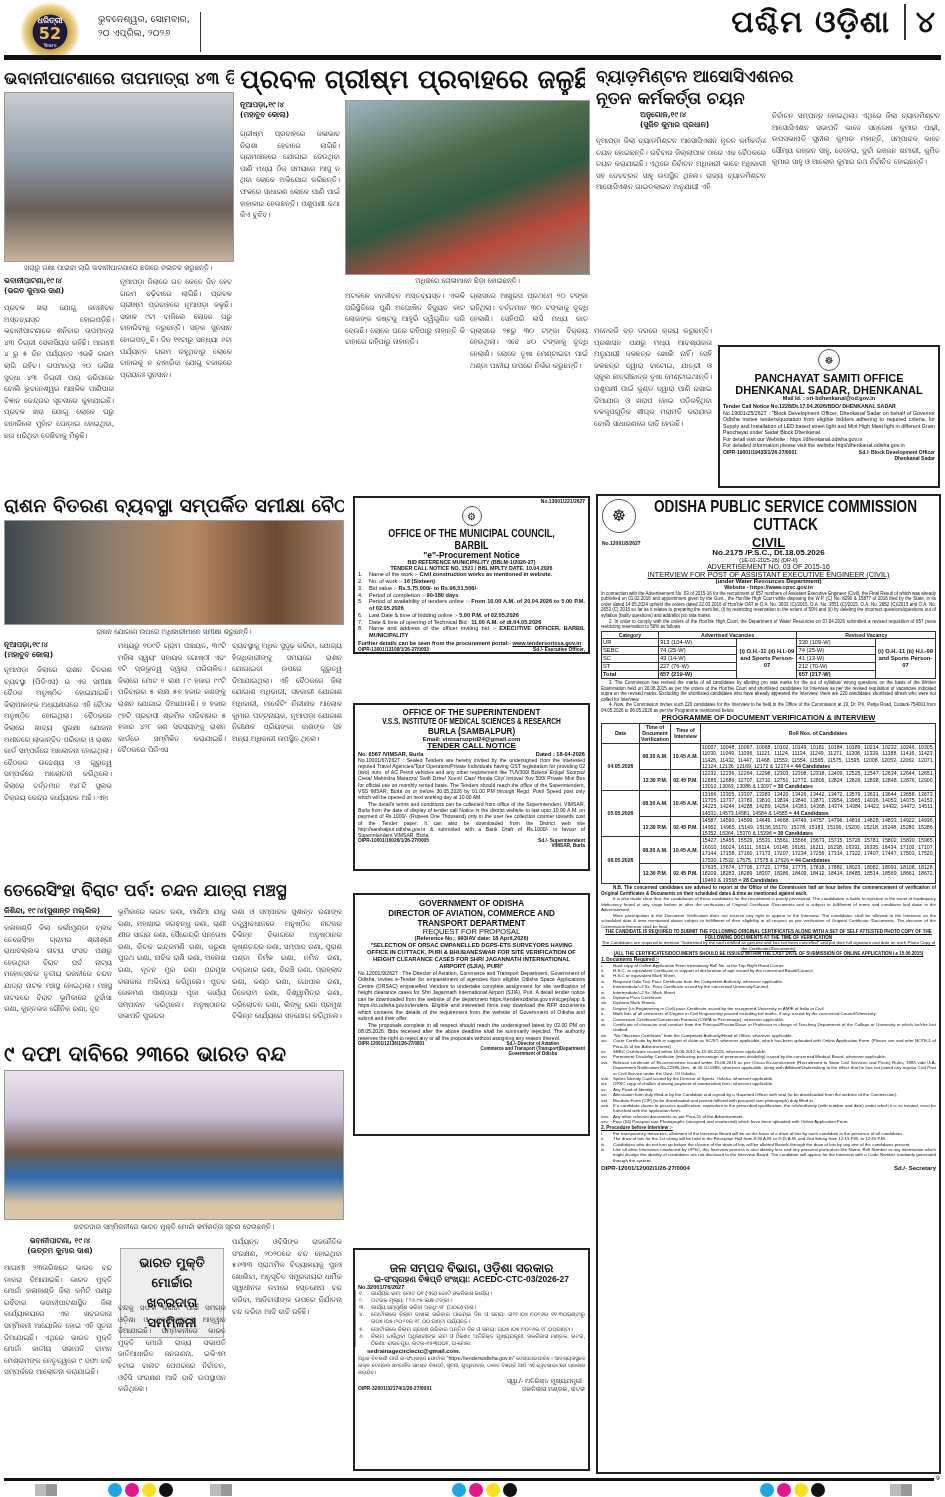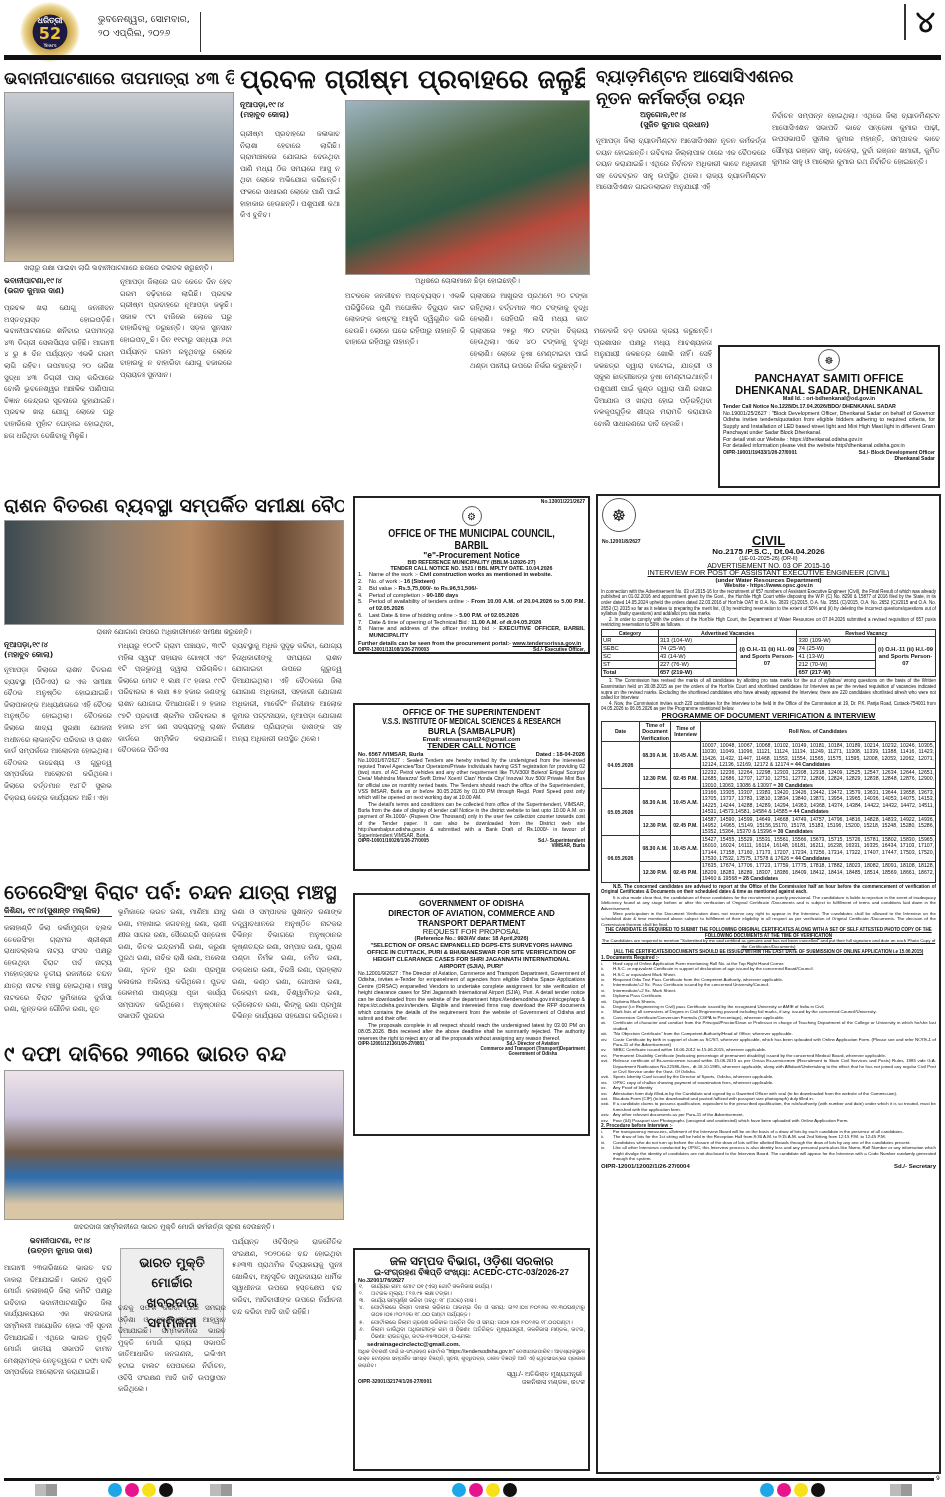"ପଶ୍ଚିମ ଓଡ଼ିଶା" div.abs { html: none -> <div>ପଶ୍ଚିମ ଓଡ଼ିଶା</div> }
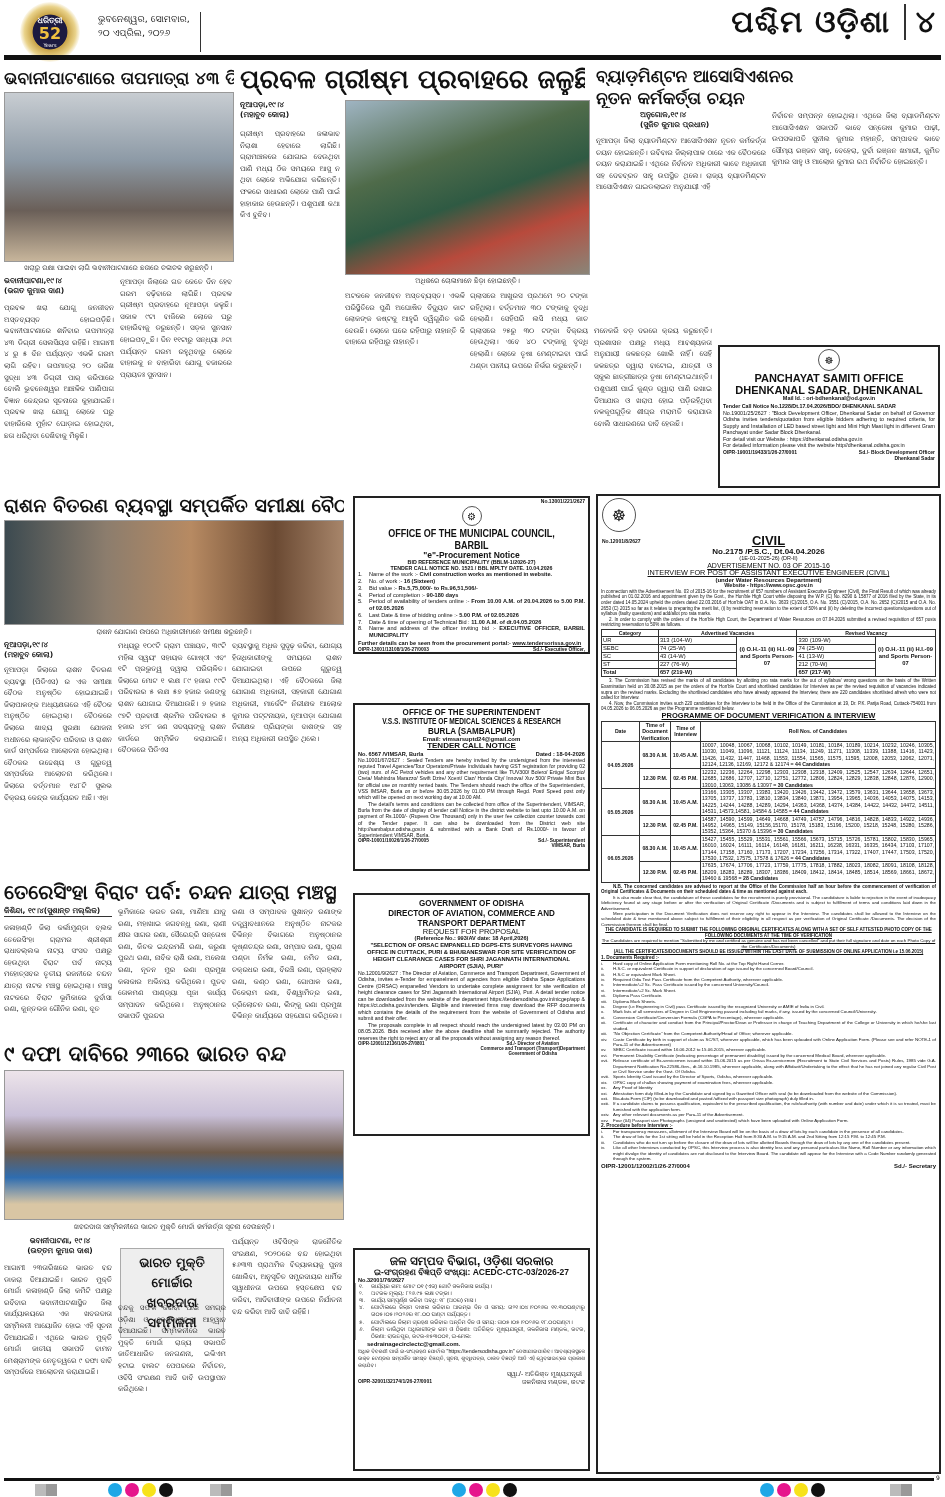"ODISHA PUBLIC SERVICE COMMISSION" div { html: none -> <div> <div>ODISHA PUBLIC SERVICE COMMISSION</div> <div>CUTTACK</div> </div> }
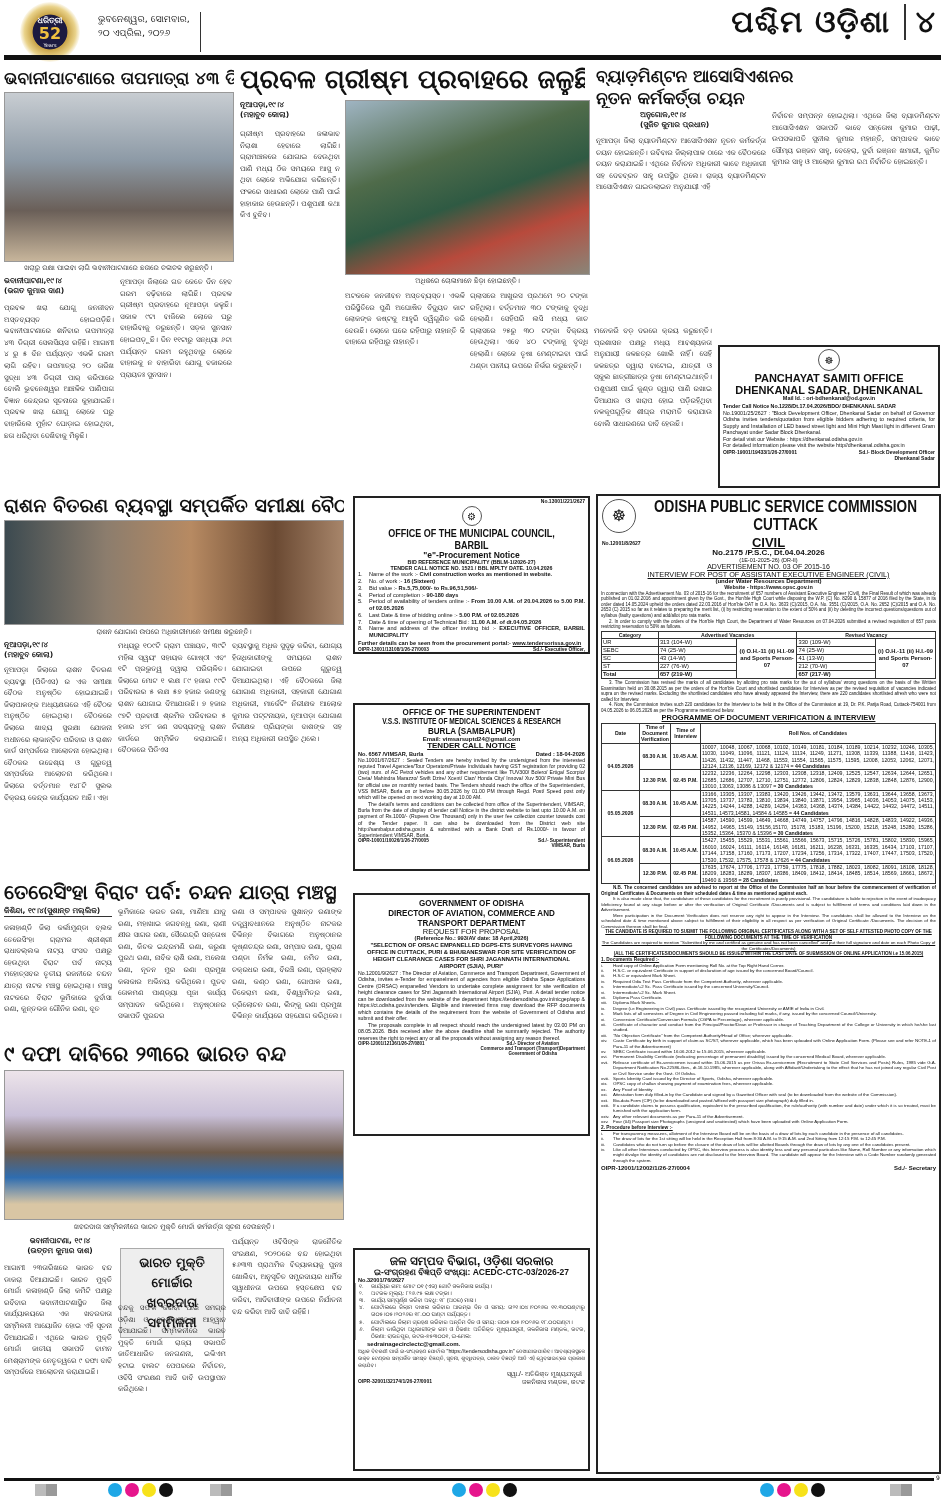"No.2175 /P.S.C., Dt.04.04.2026" div.t { text: Dt.04.04.2026 -> Dt.18.05.2026 }
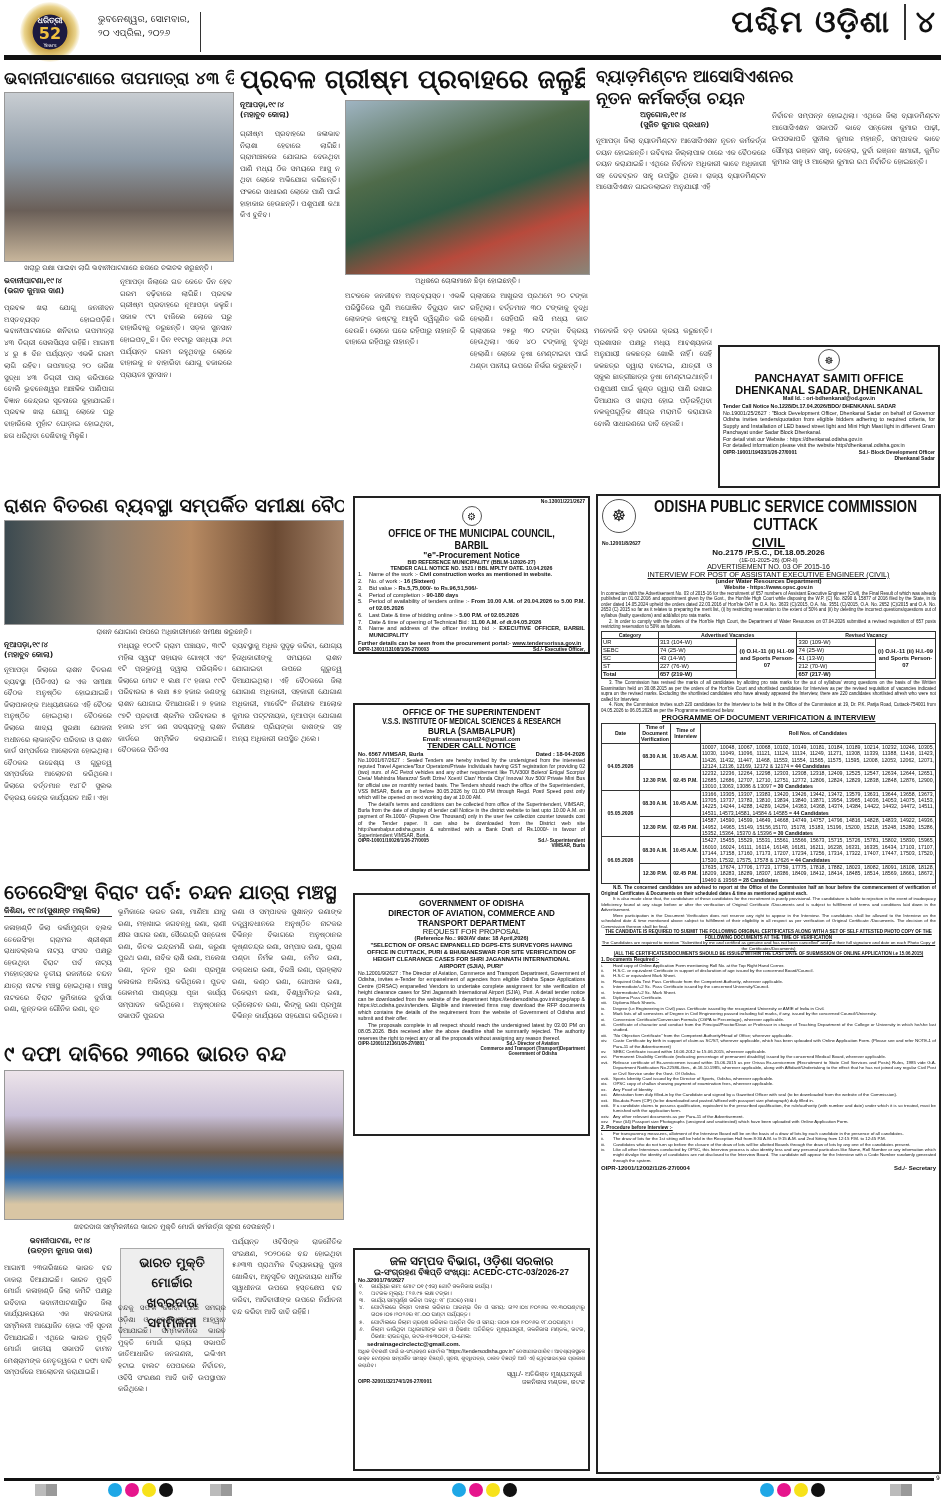"ତେରେସିଂହା ବିରାଟ ପର୍ବ: ଚନ୍ଦନ ଯାତ୍ରା" div.abs { font-size: 20px -> 17px }
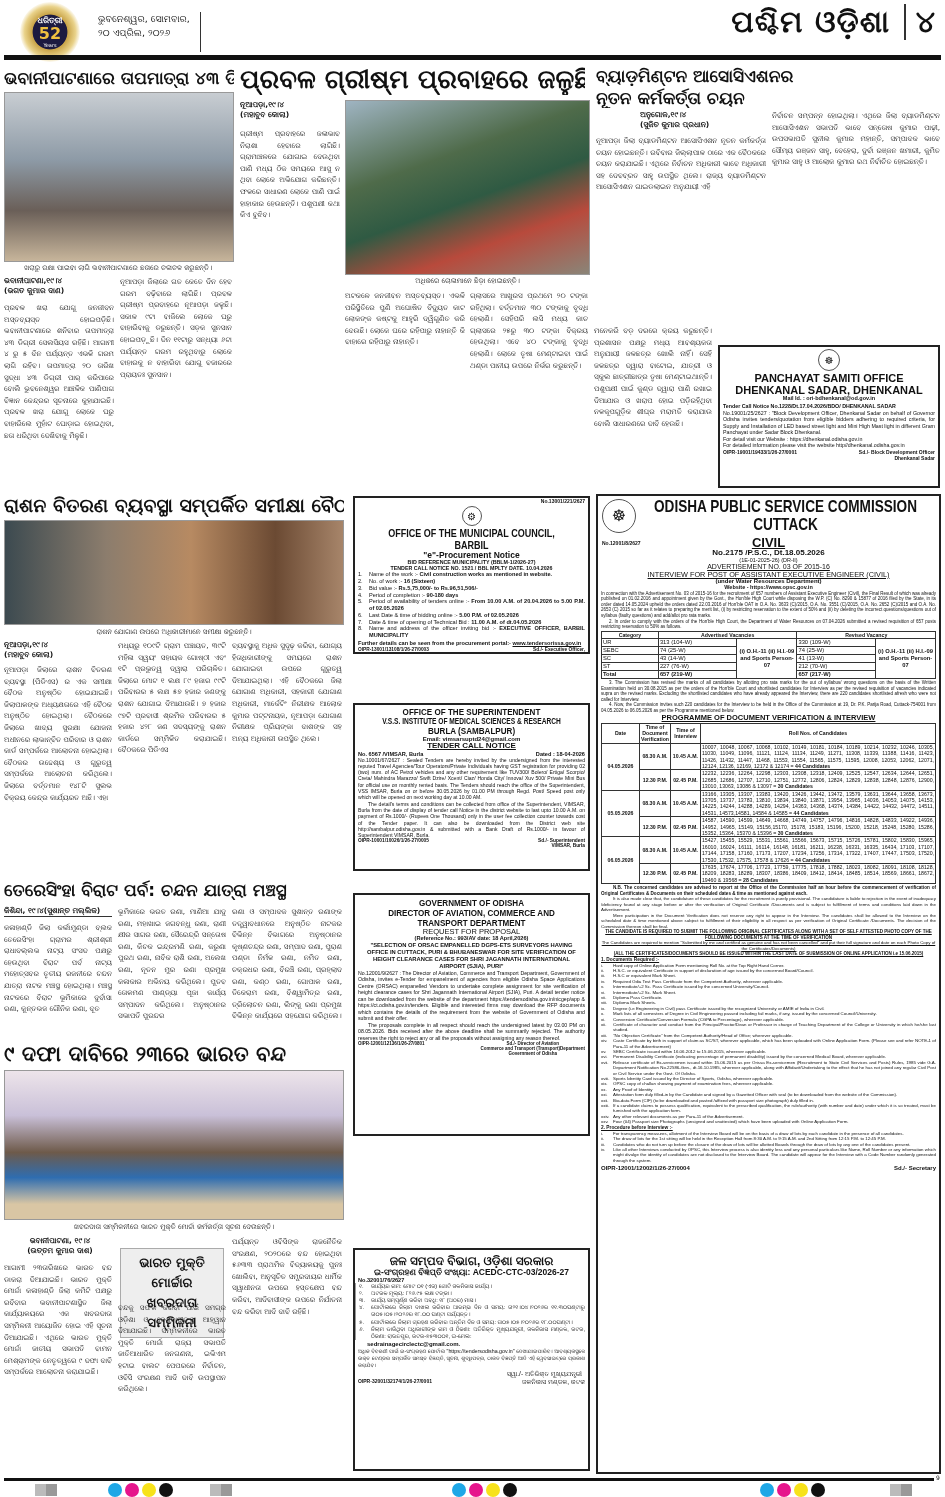"ଜଳ ସମ୍ପଦ ବିଭାଗ, ଓଡ଼ିଶା ସରକାର" div.t { margin-top: 5px -> 12px }
